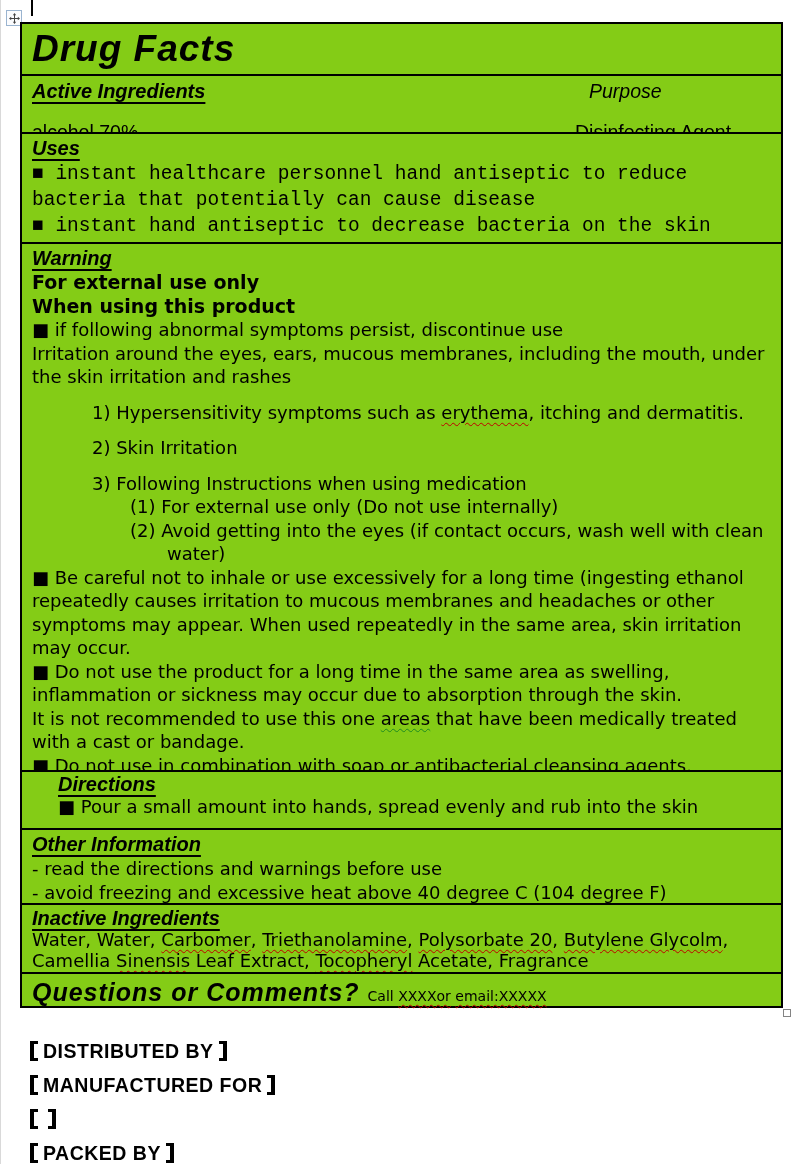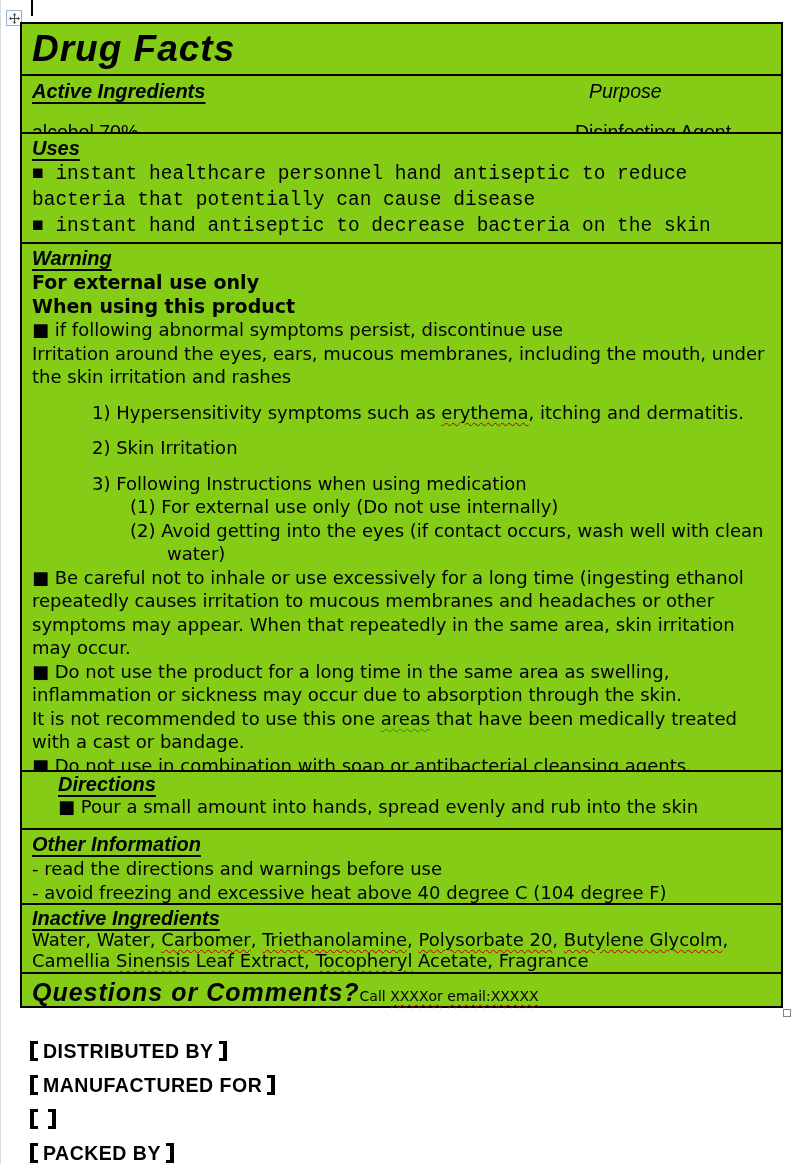"■ Be careful not to" span { text: that -> used }
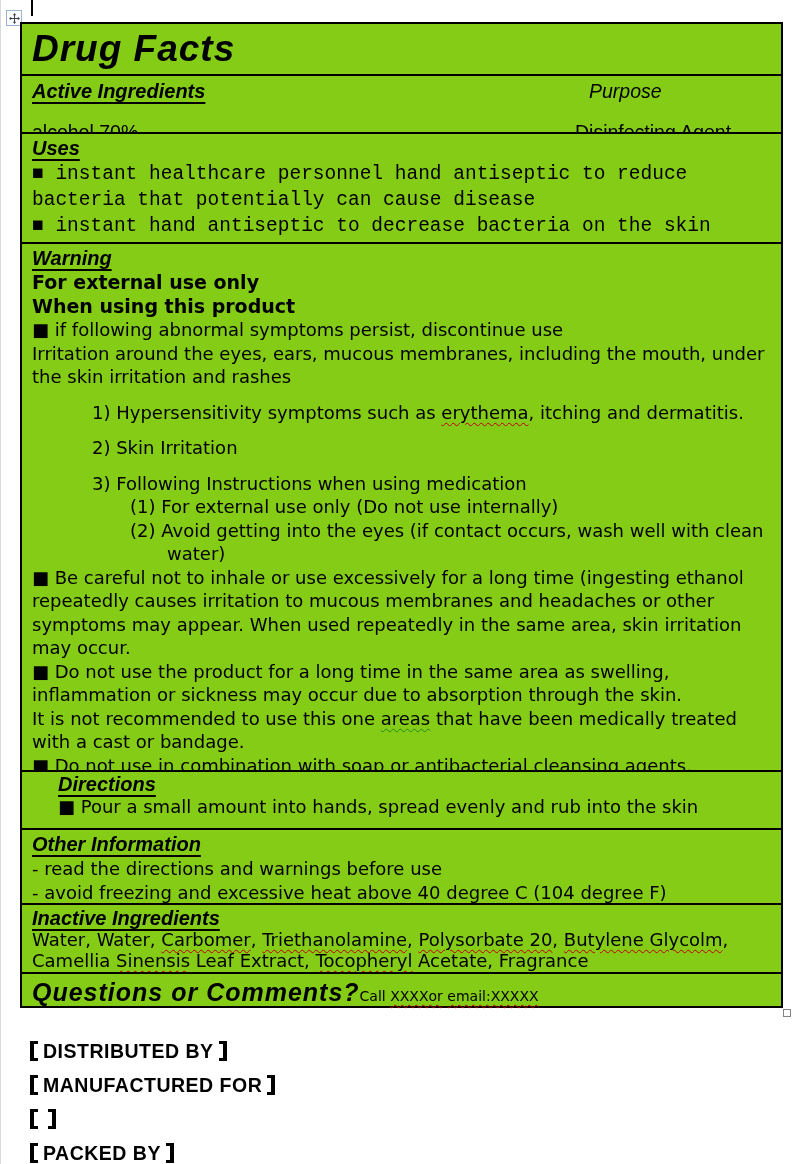"Call XXXXor email:XXXXX" .qcall { margin-left: none -> 8px }
